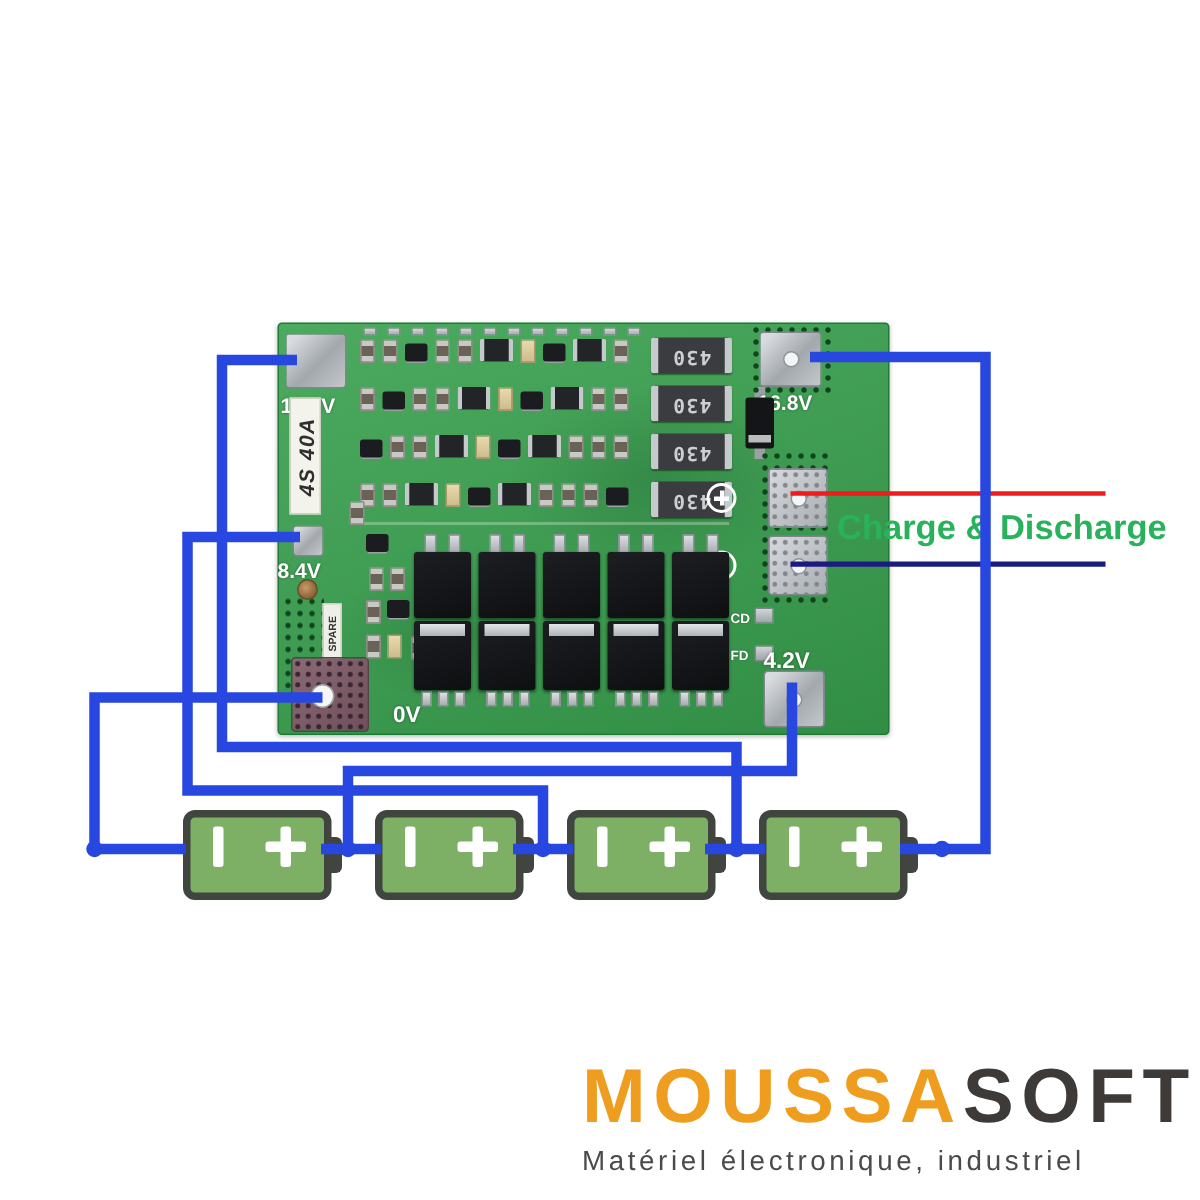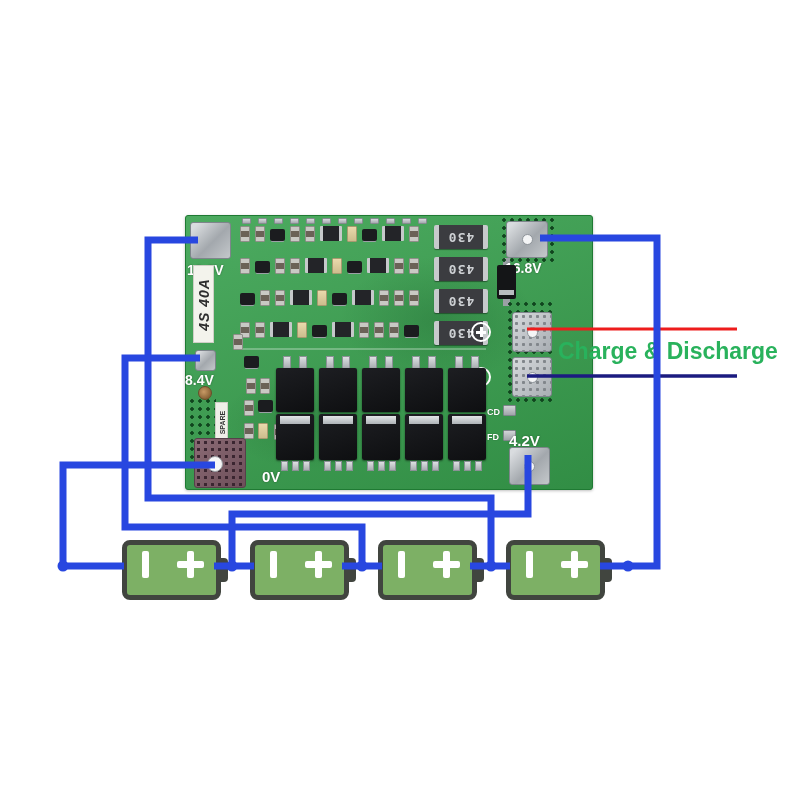"MOUSSASOFT" div.logo { html: none -> <div> <div> <span>MOUSSA</span><span>SOFT</span> </div> <div>Matériel électronique, industriel</div> </div> }
